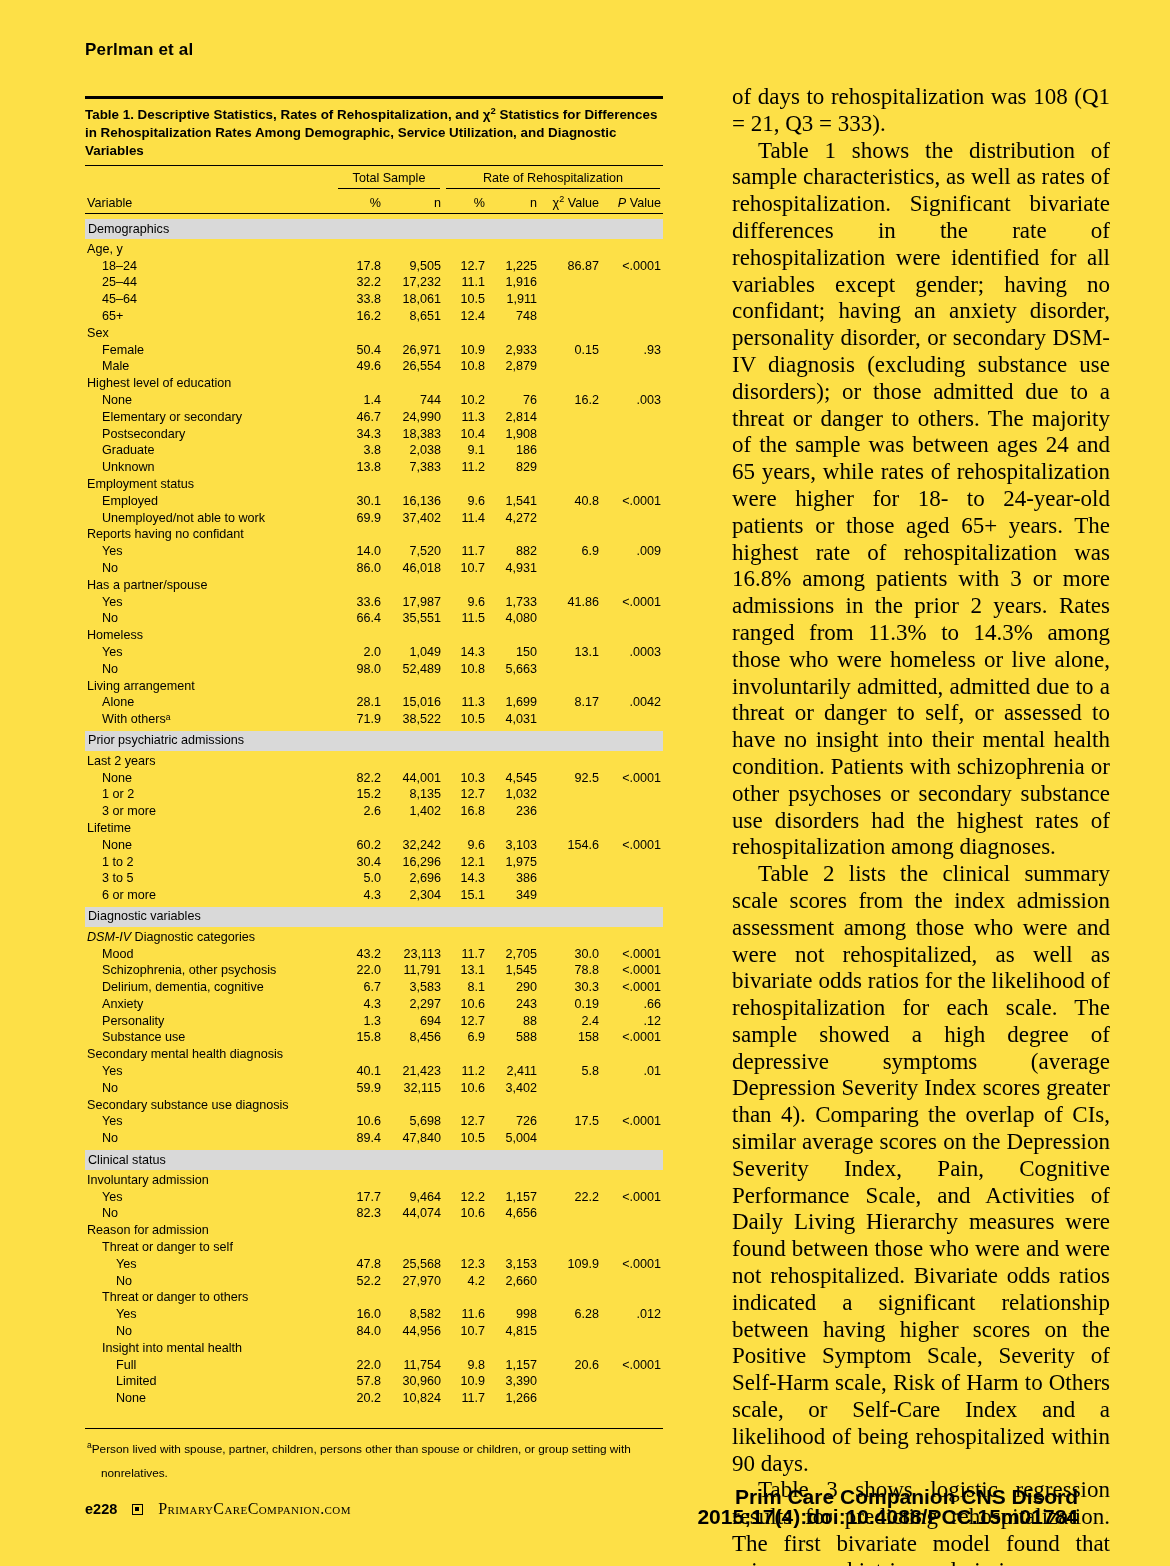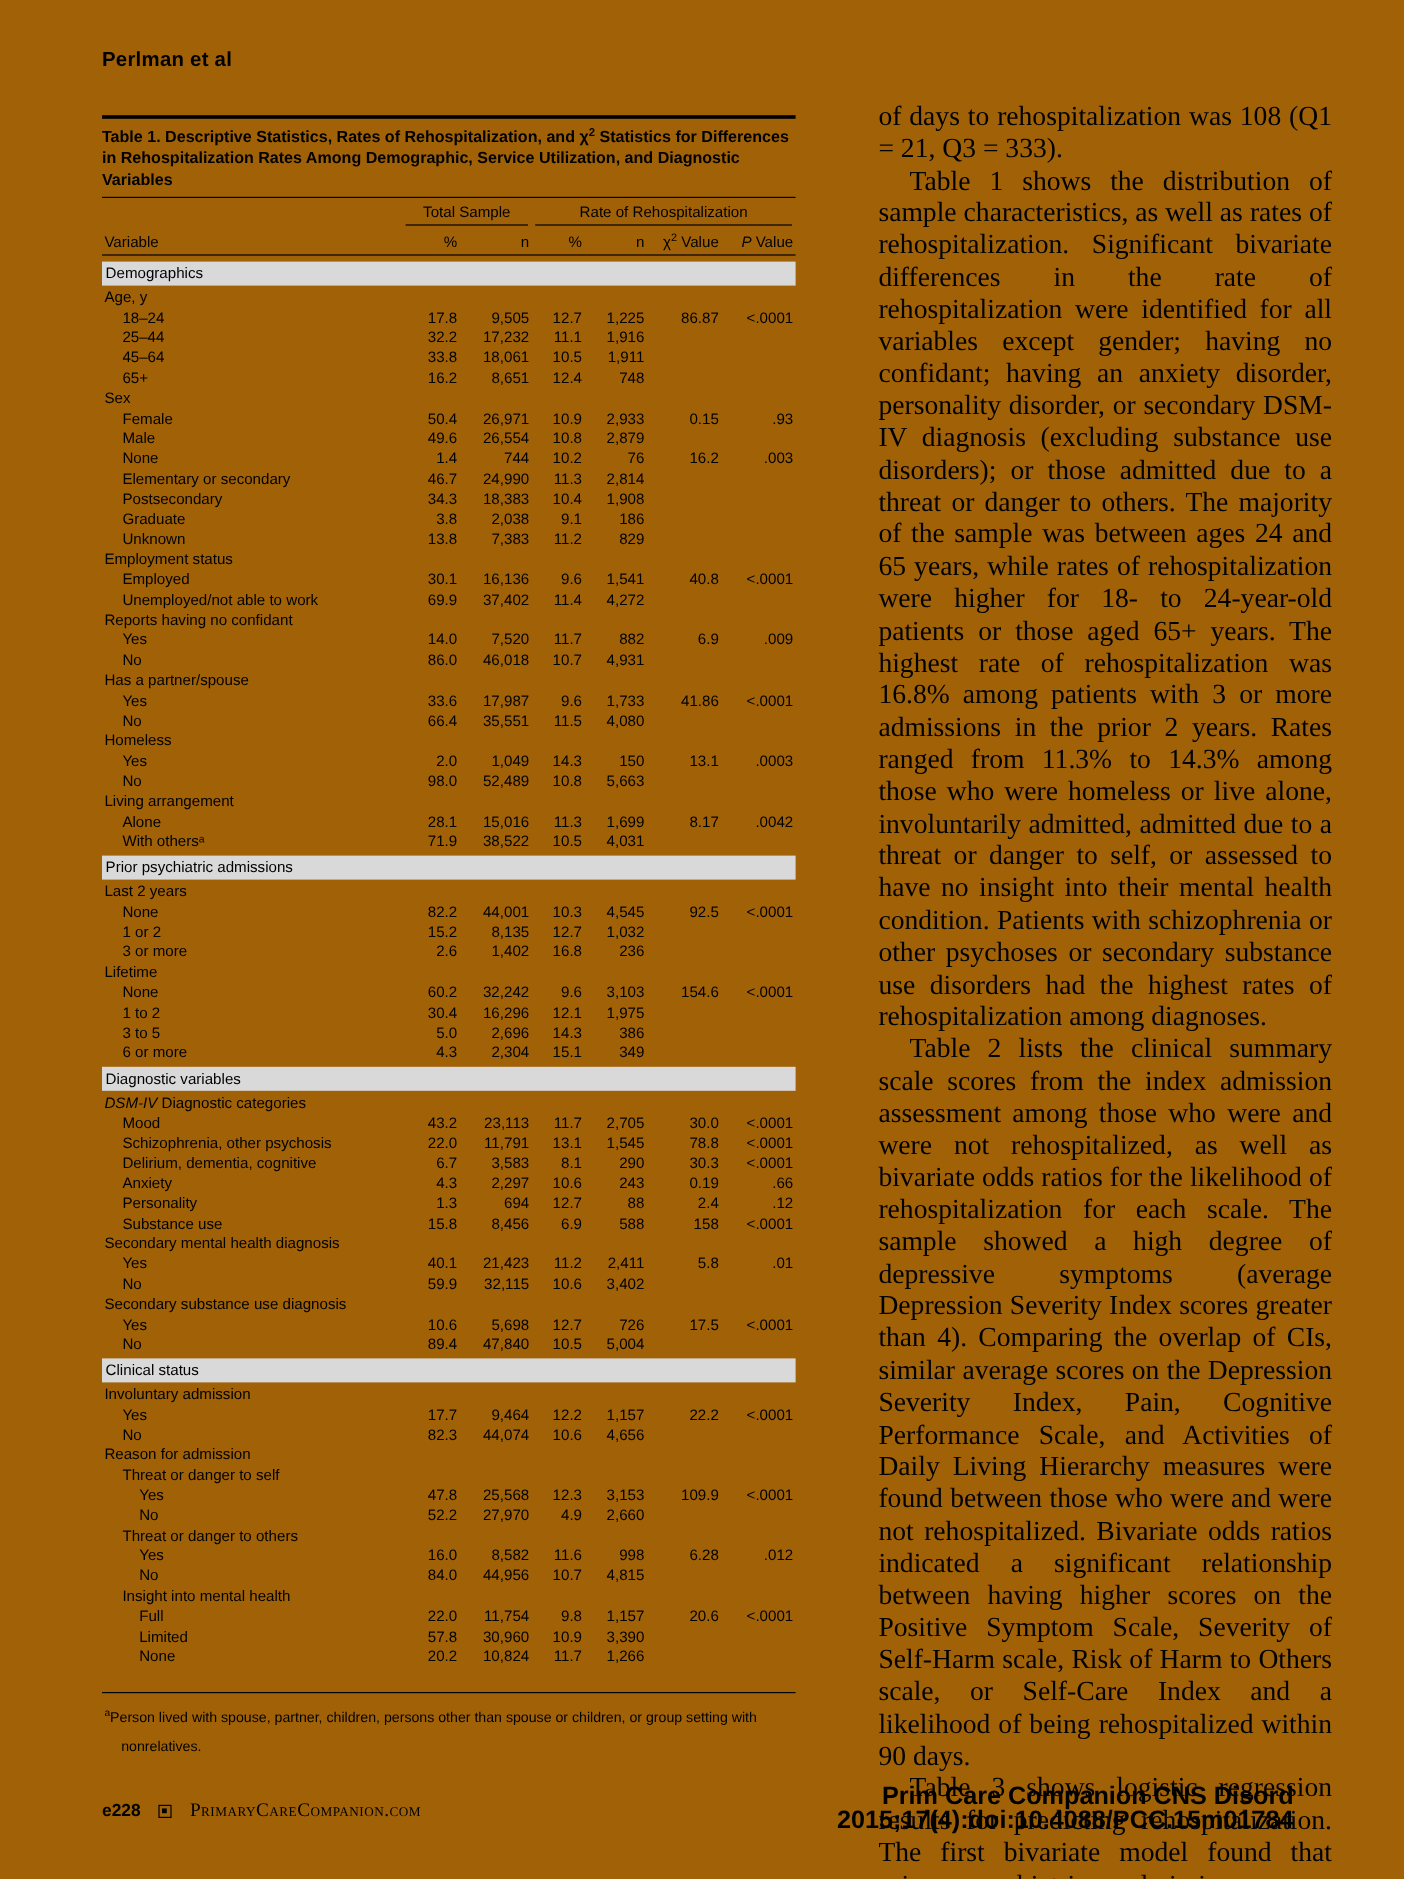"Perlman et al" .page { background: #a16207 -> #fde047 }
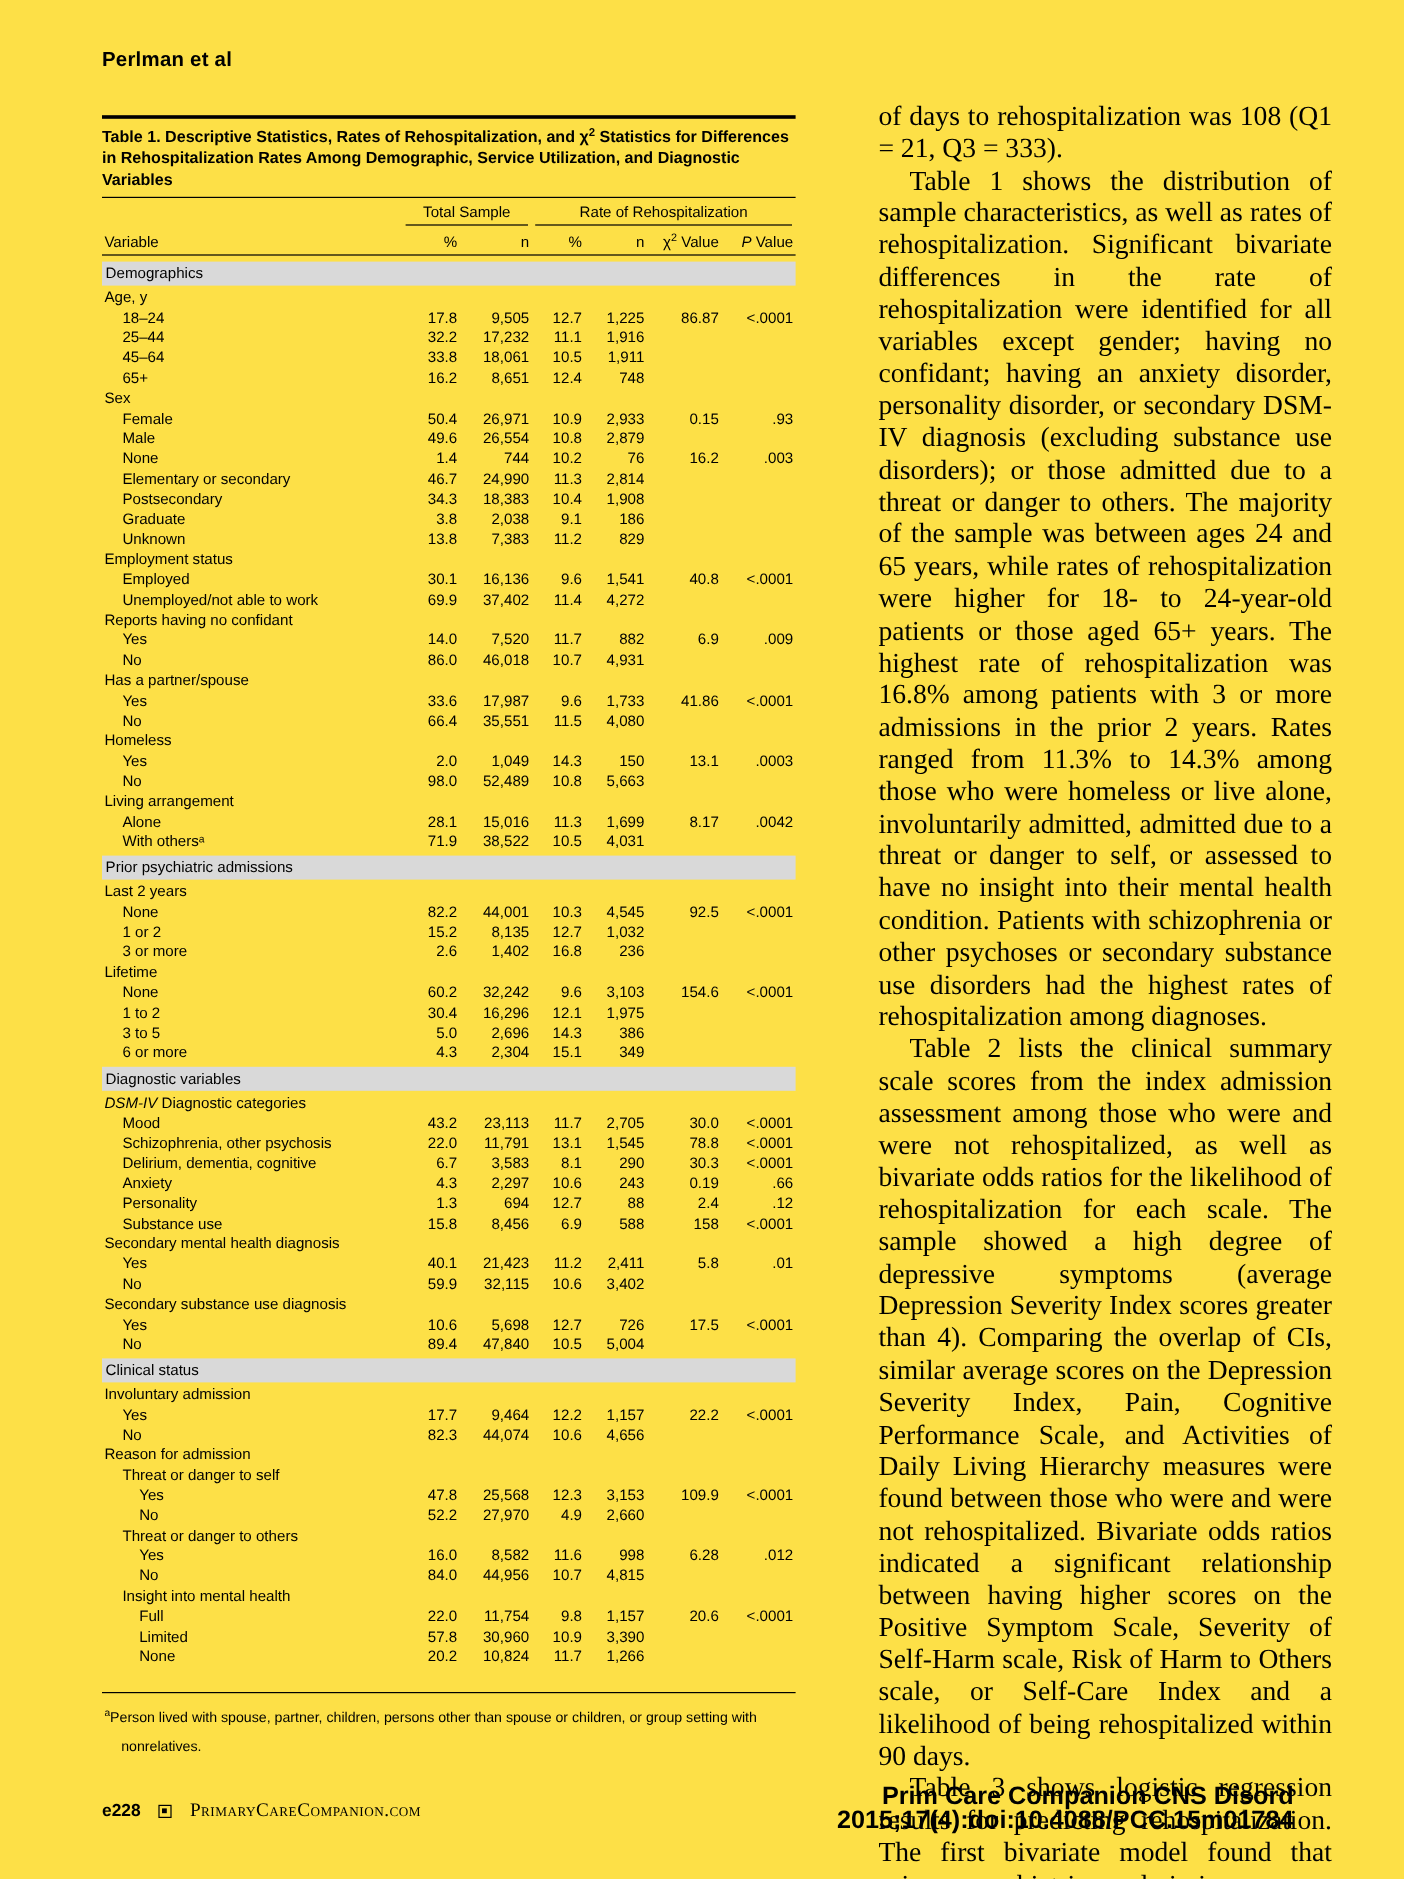"Highest level of education" div.trow { html: none -> <div> <div>Highest level of education</div> <div></div> <div></div> <div></div> <div></div> <div></div> <div></div> </div> }
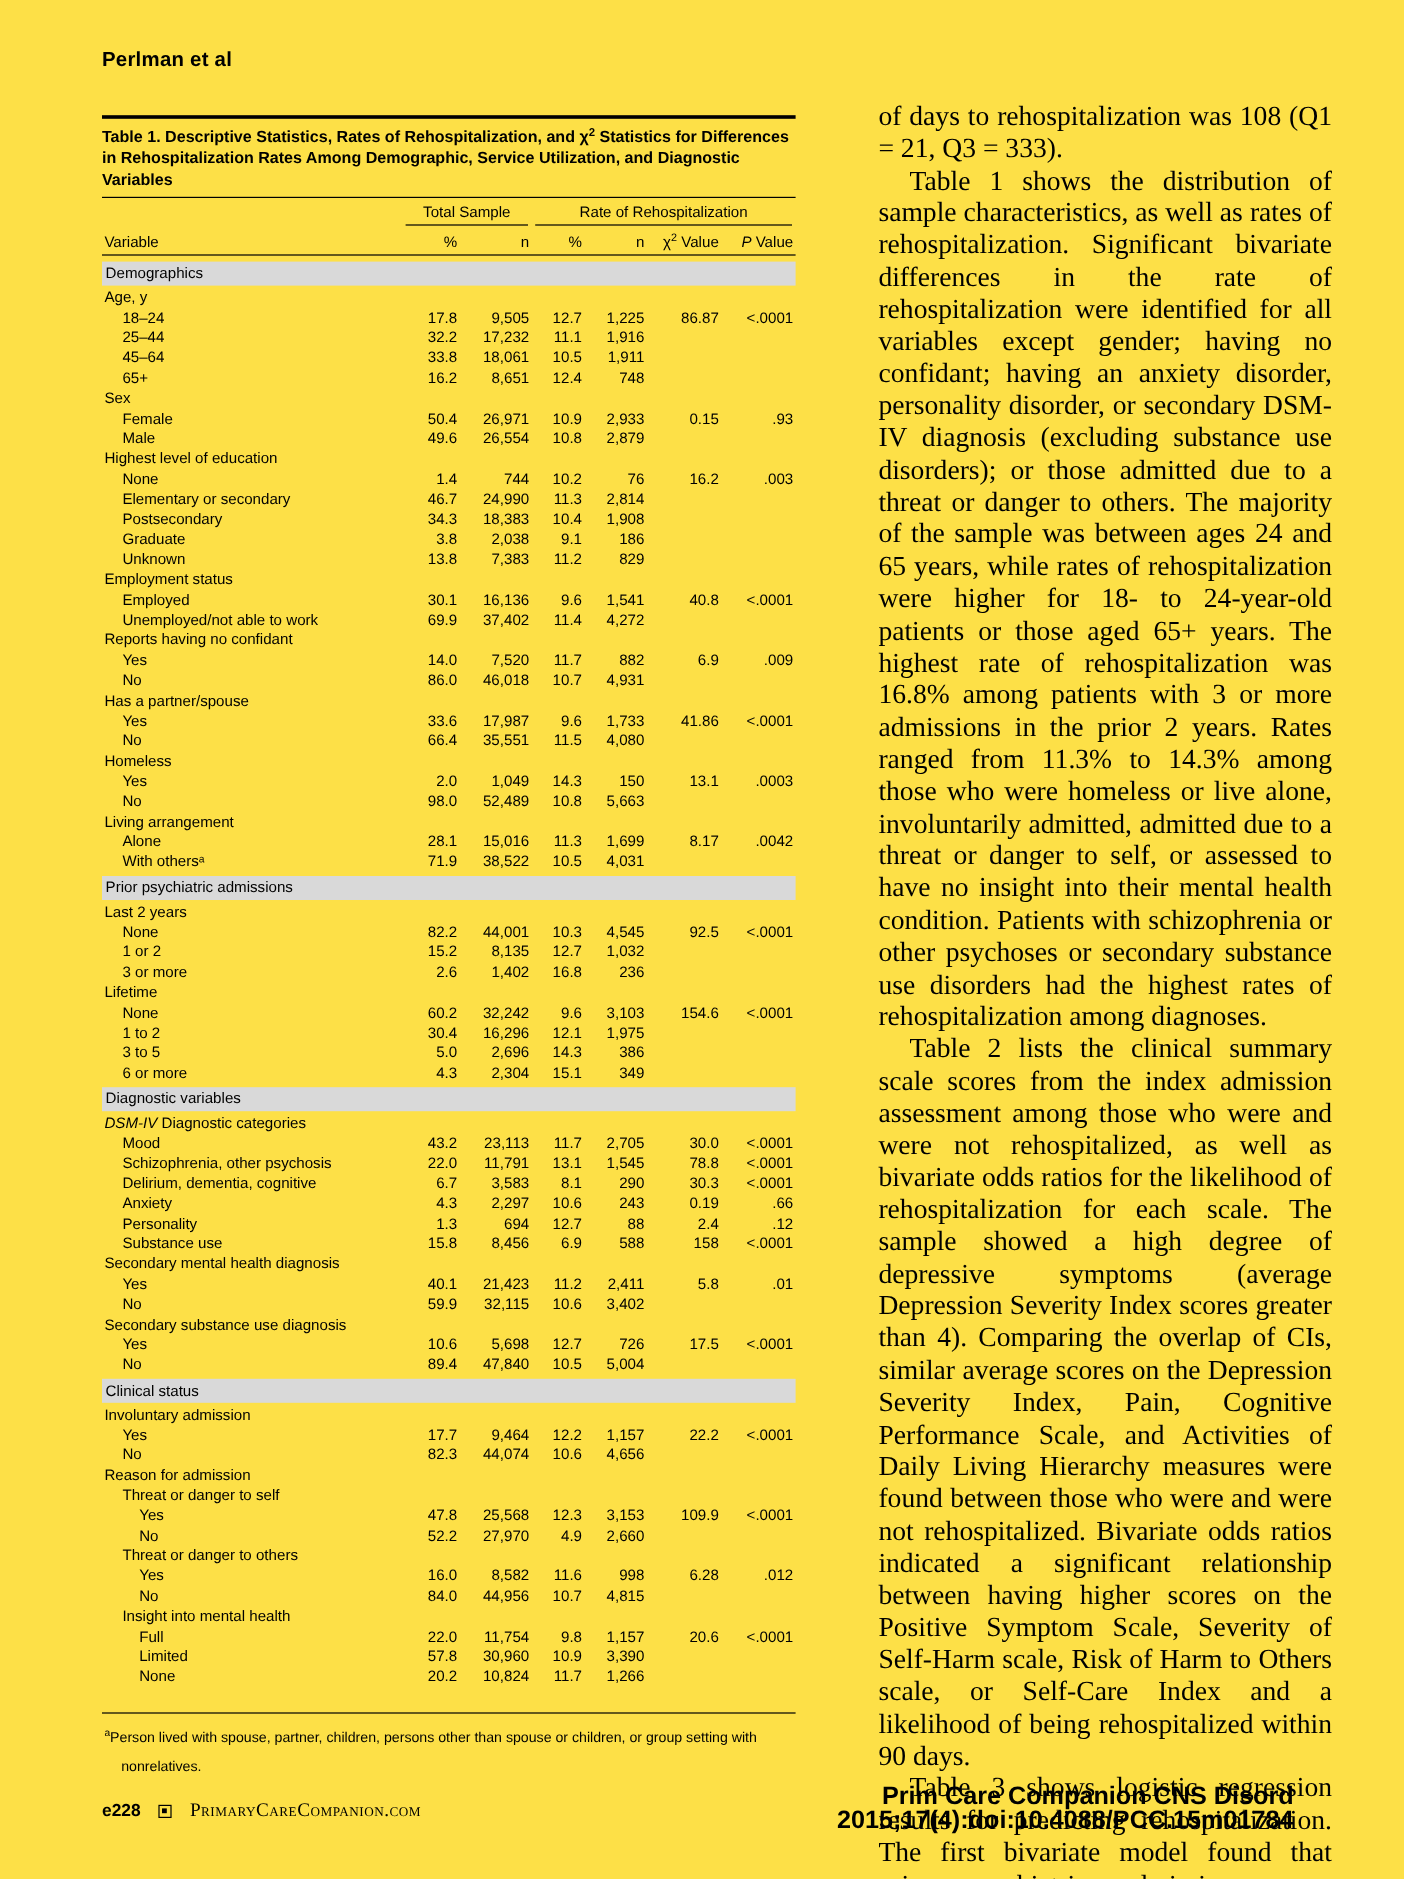"4.9" div.cell { text: 4.9 -> 4.2 }
